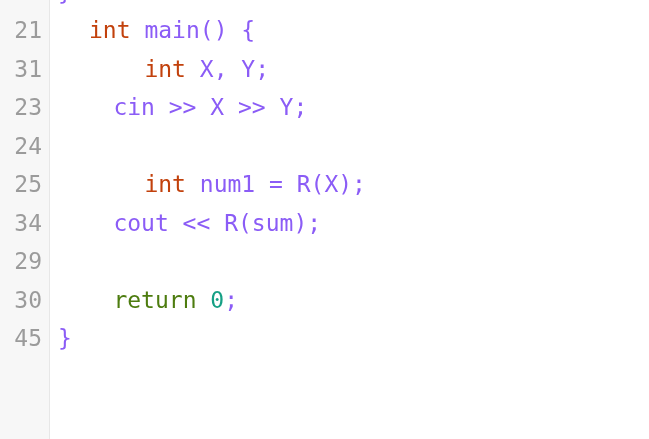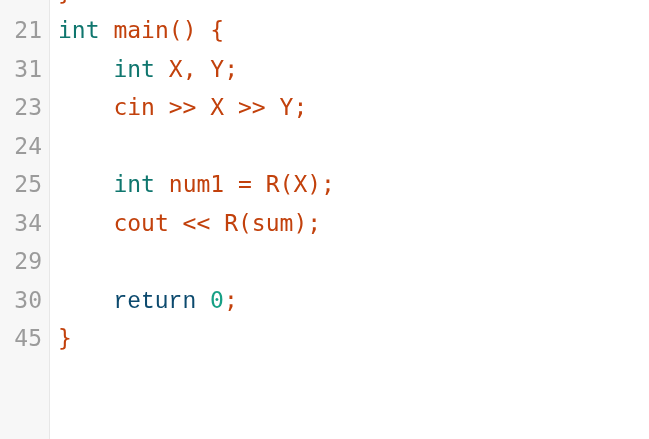"int" .tok-type { color: #0f766e -> #c2410c; margin-left: none -> 31px }
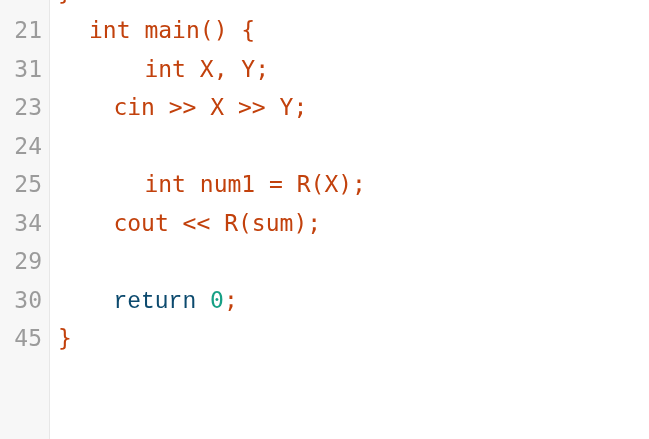"main() {" .tok-plain { color: #c2410c -> #8b5cf6 }
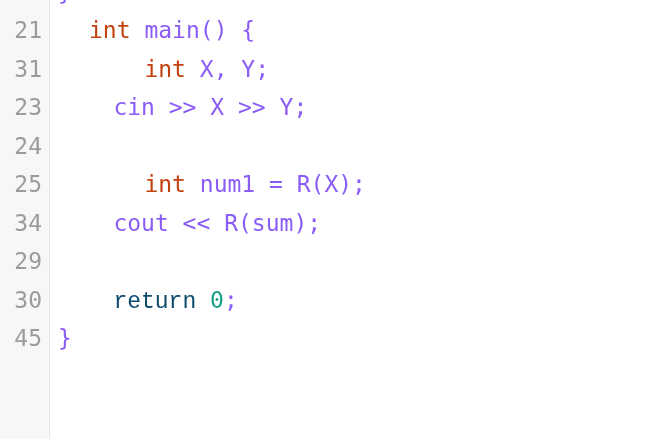"return" .tok-flow { color: #0c4a6e -> #4d7c0f; font-family: Liberation Mono, monospace -> none }
